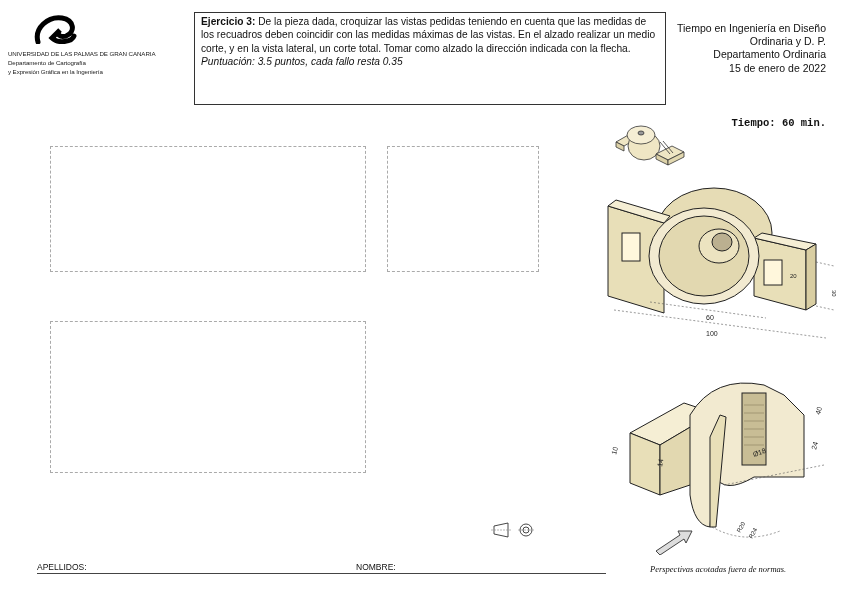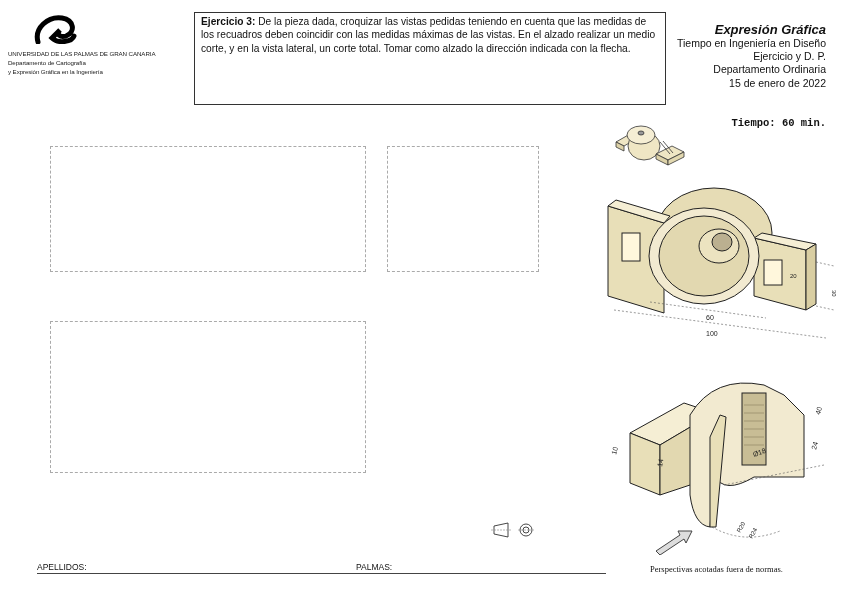"Expresión Gráfica" div.title { html: <div>Expresión Gráfica</div> -> none }
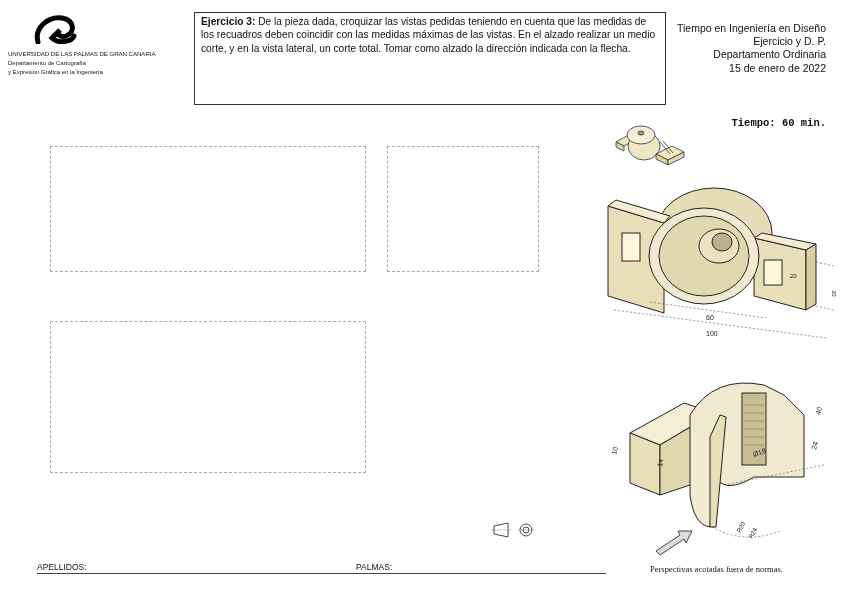"Ejercicio y D. P." div { text: Ejercicio -> Ordinaria }
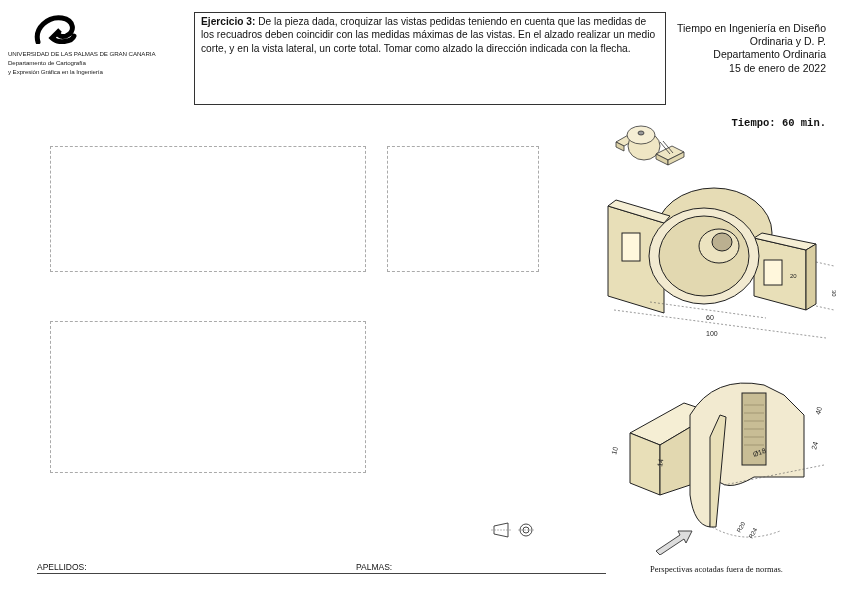"Puntuación: 3.5 puntos, cada fallo" span.pts { html: none -> <span>Puntuación: 3.5 puntos, cada fallo resta 0.35</span> }
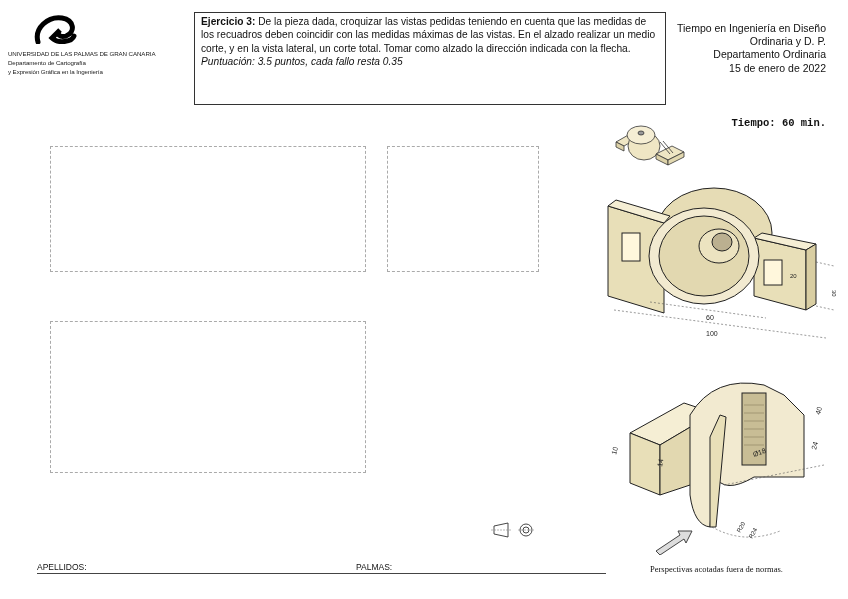"PALMAS:" div.abs { text: PALMAS -> NOMBRE }
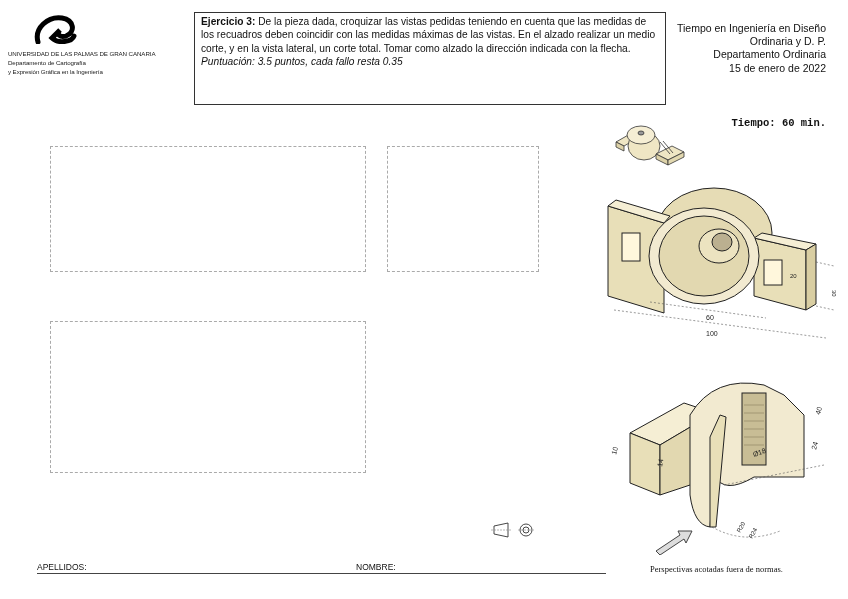"Perspectivas acotadas fuera de normas." .note { font-style: none -> italic }
